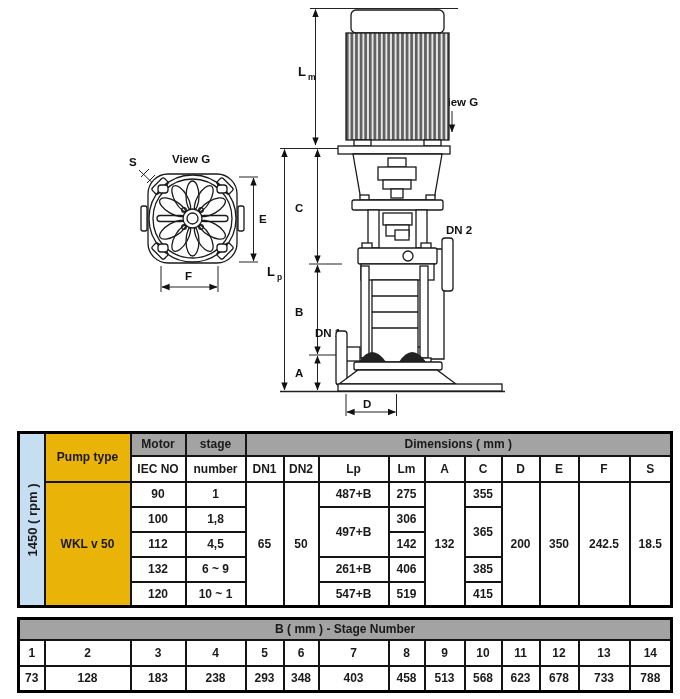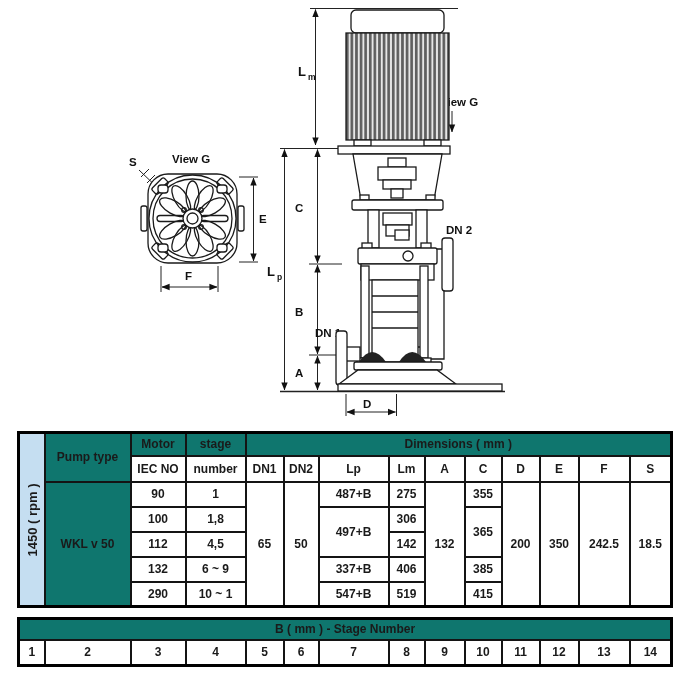"Motor" .hdr { background: #0f766e -> #a3a3a3 }
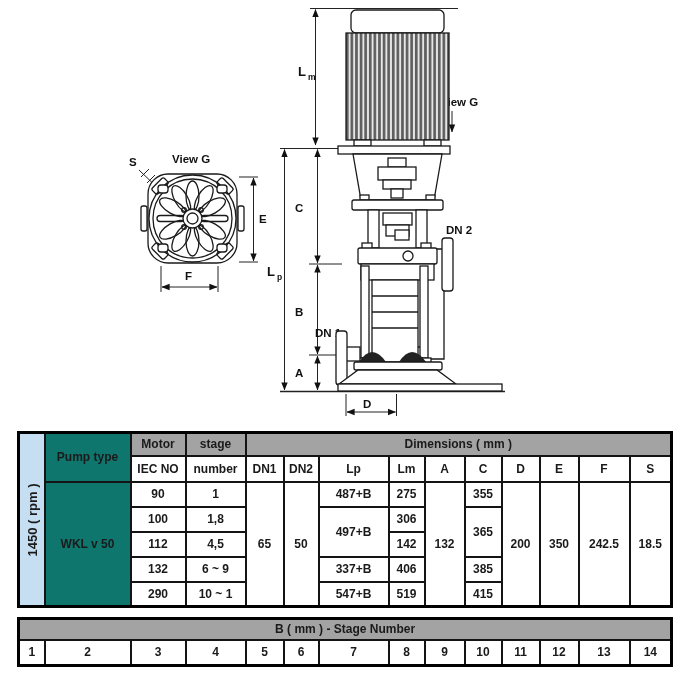"Pump type" .cream { background: #0f766e -> #eab308 }
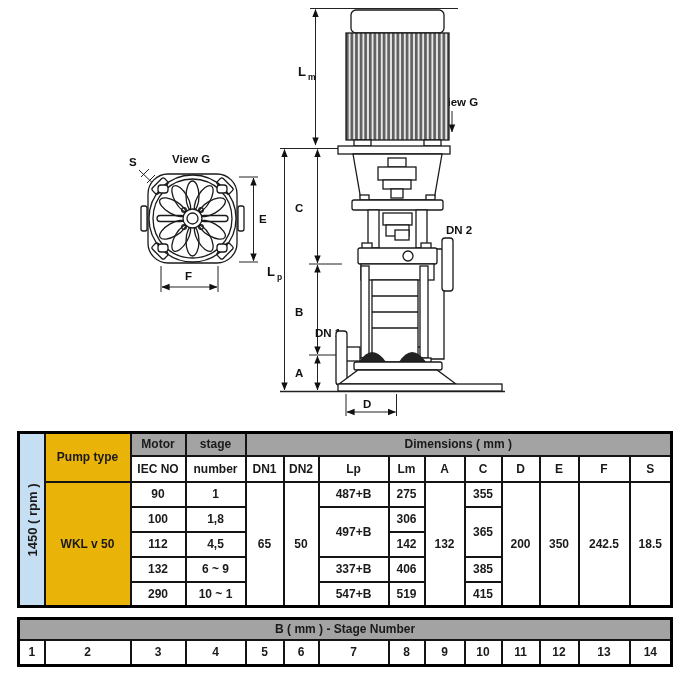"337+B" td { text: 337+B -> 261+B }
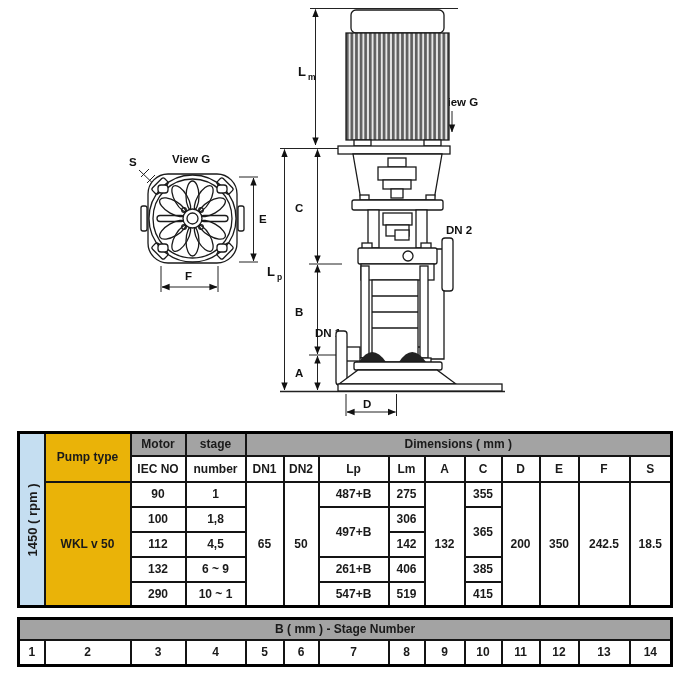"290" td { text: 290 -> 120 }
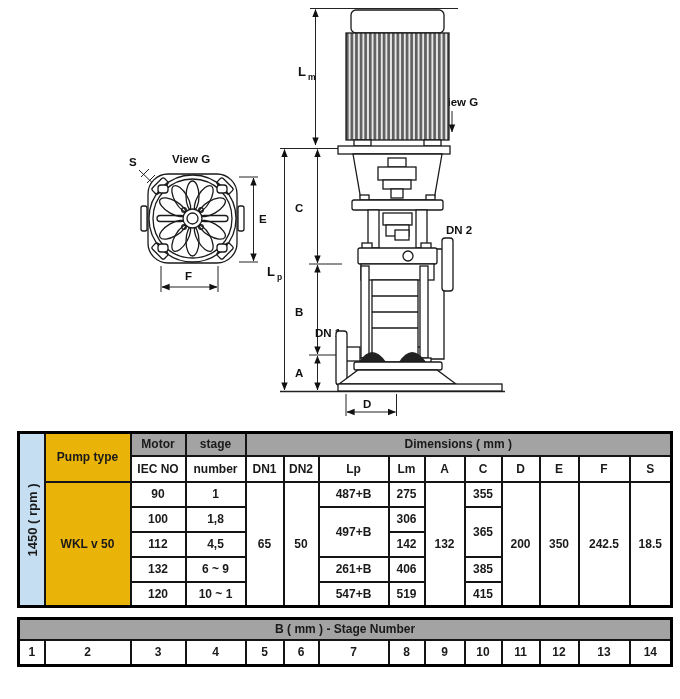"73" tr.d { html: none -> <tr> <td>73</td> <td>128</td> <td>183</td> <td>238</td> <td>293</td> <td>348</td> <td>403</td> <td>458</td> <td>513</td> <td>568</td> <td>623</td> <td>678</td> <td>733</td> <td>788</td> </tr> }
